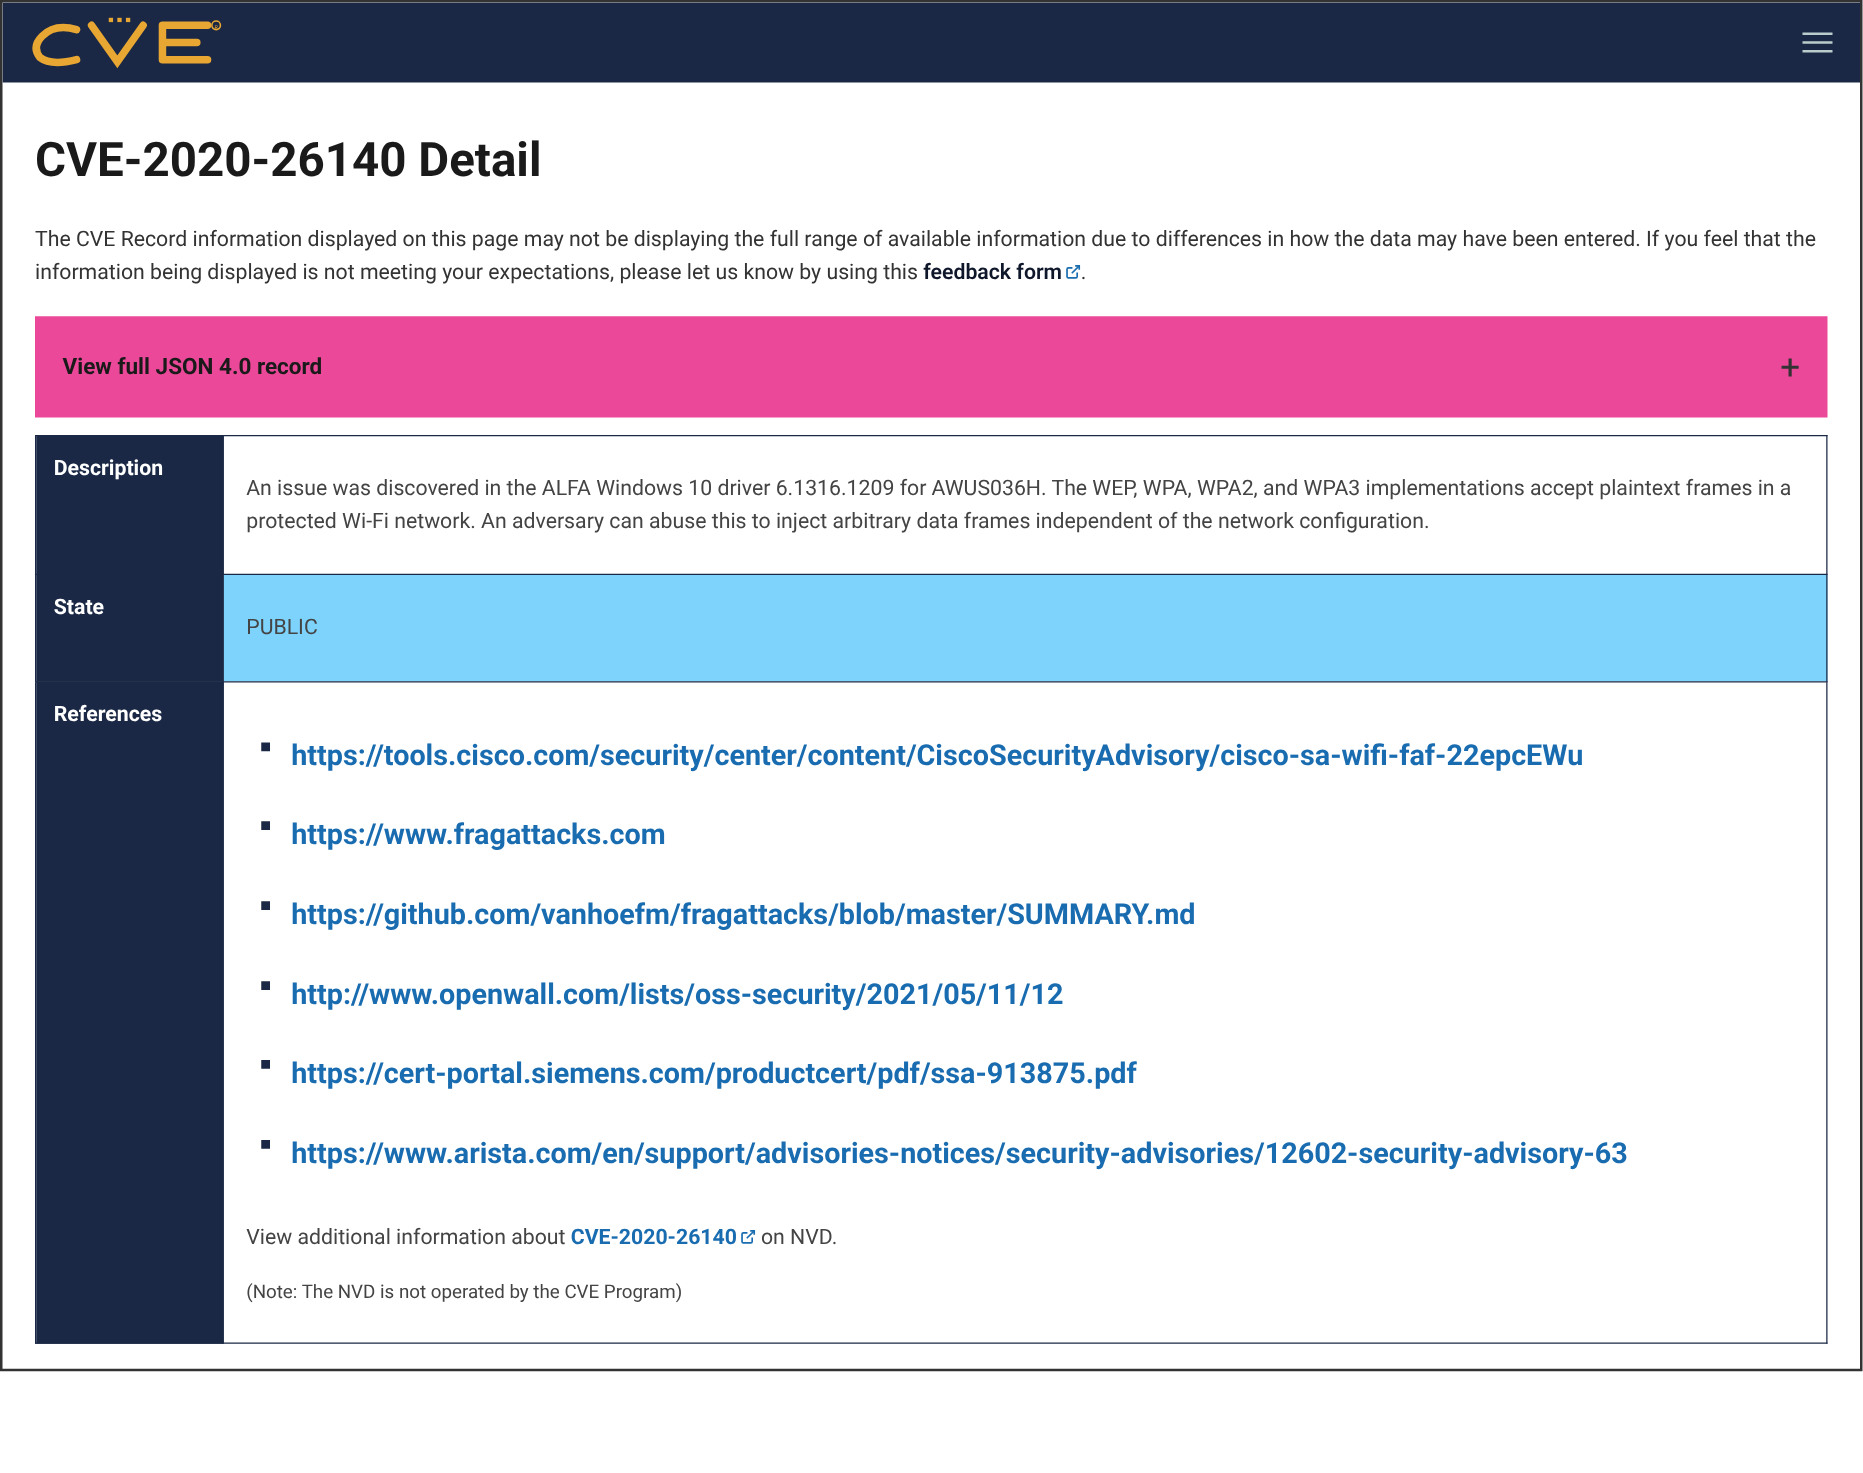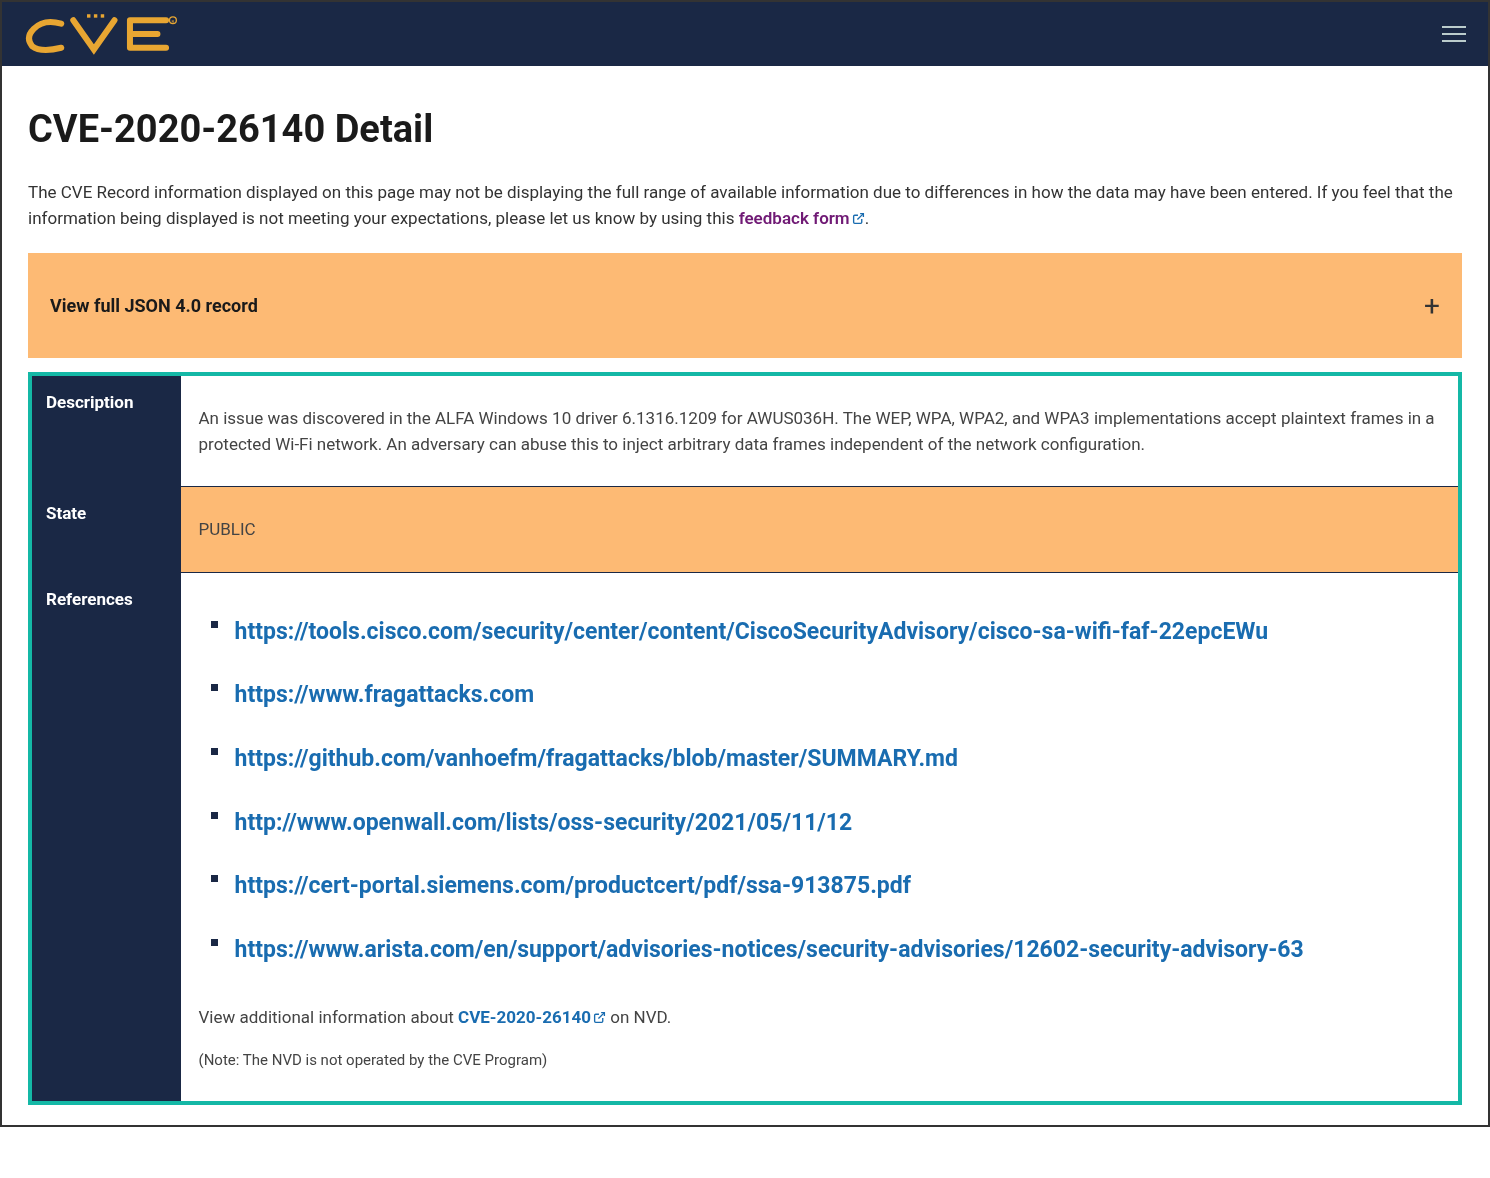"feedback form" .intro a { color: #701a75 -> #0f172a }
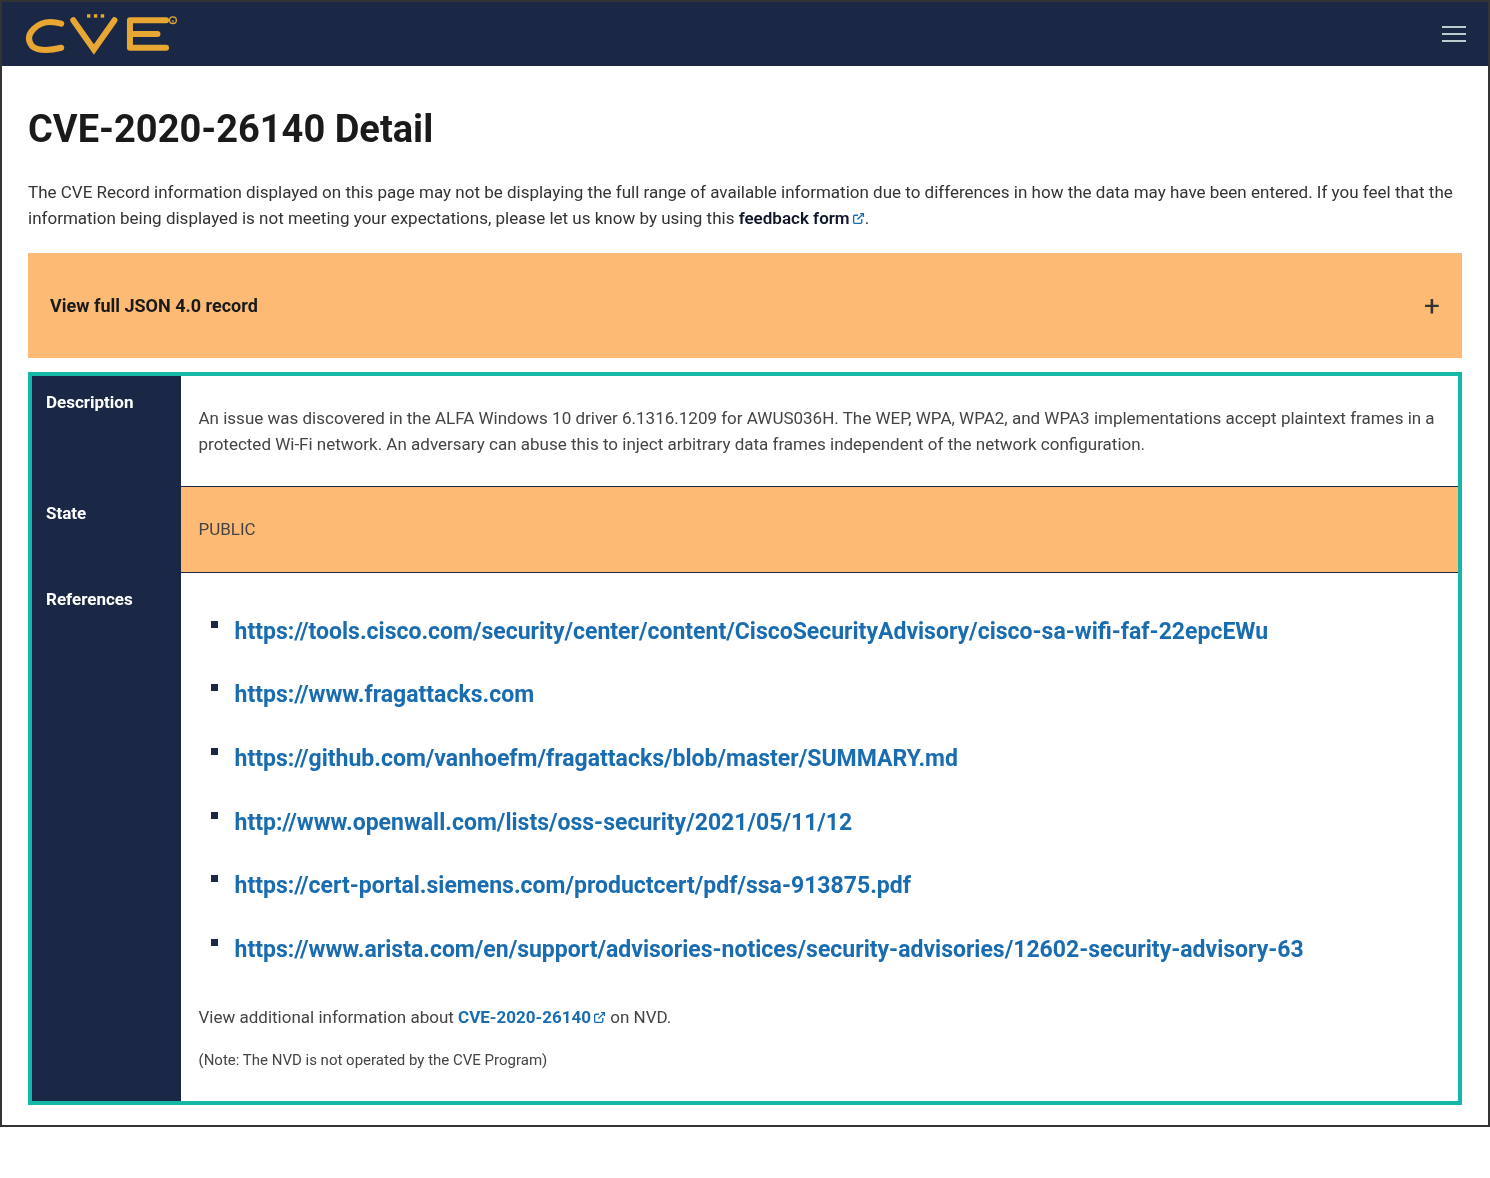"View full JSON 4.0 record" .json-toggle { background: #fdba74 -> #ec4899; padding: 36px 22px -> 24px 22px }
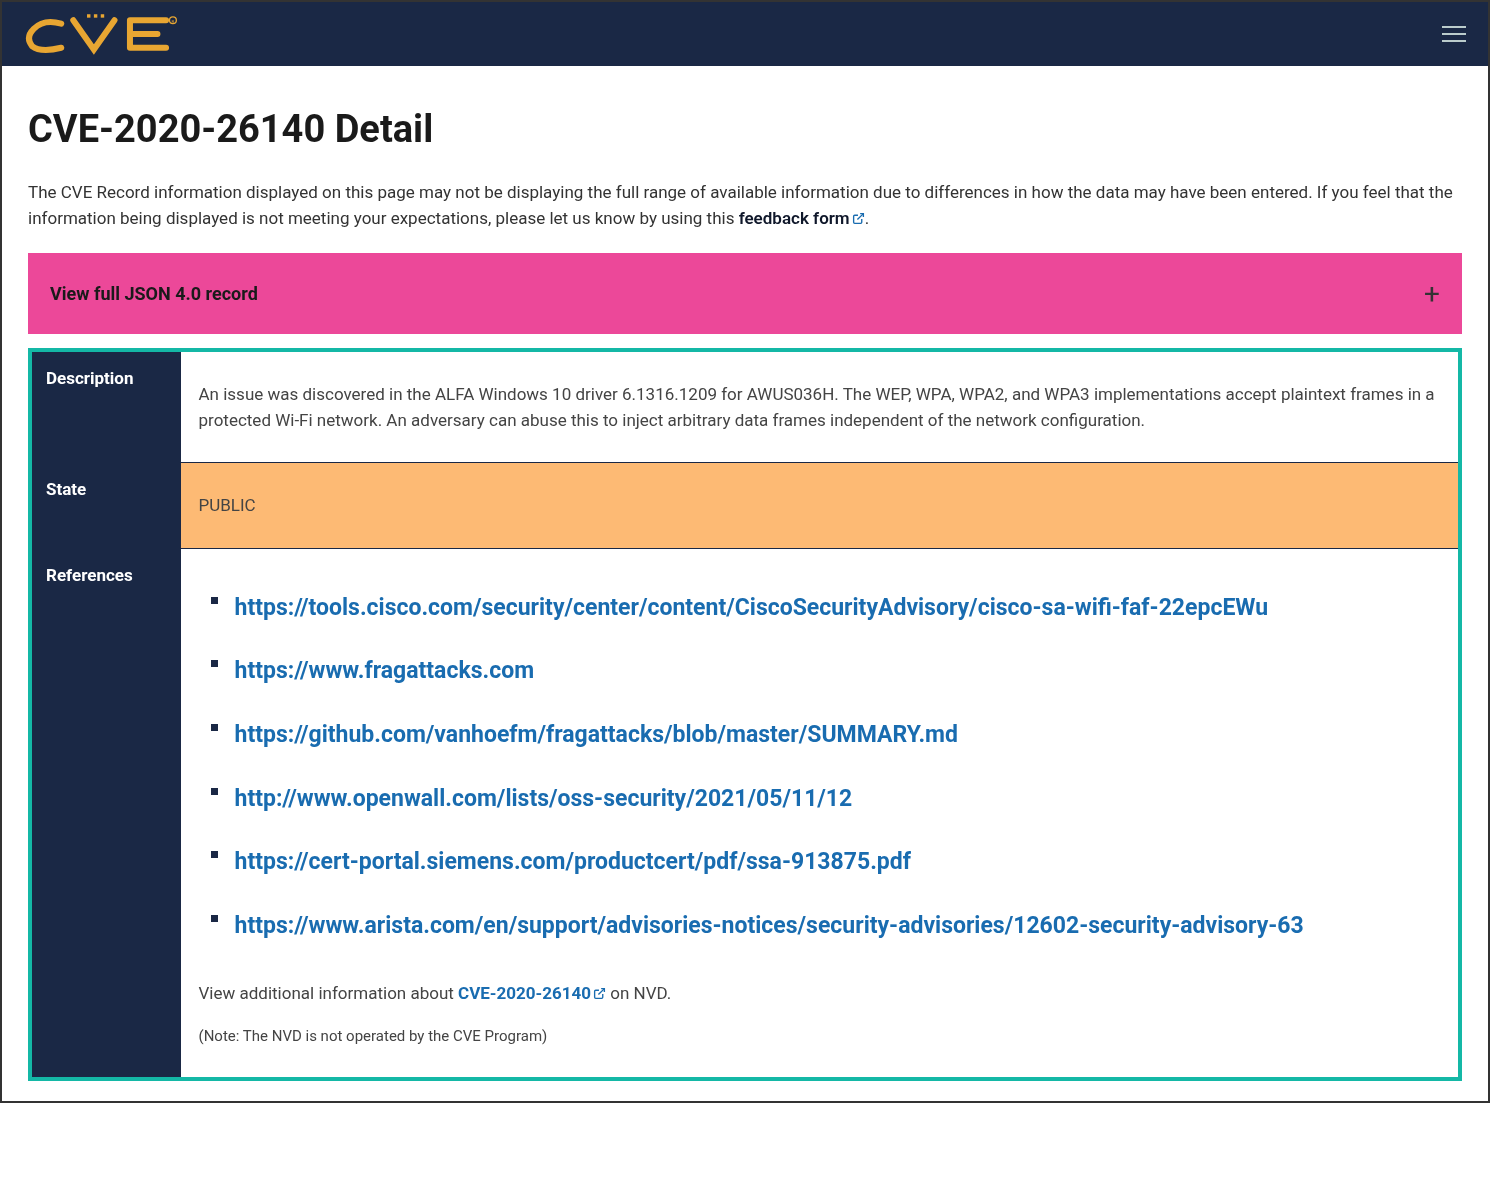"Description" .info-table { border: 4px solid #14b8a6 -> 1px solid #14b8a6 }
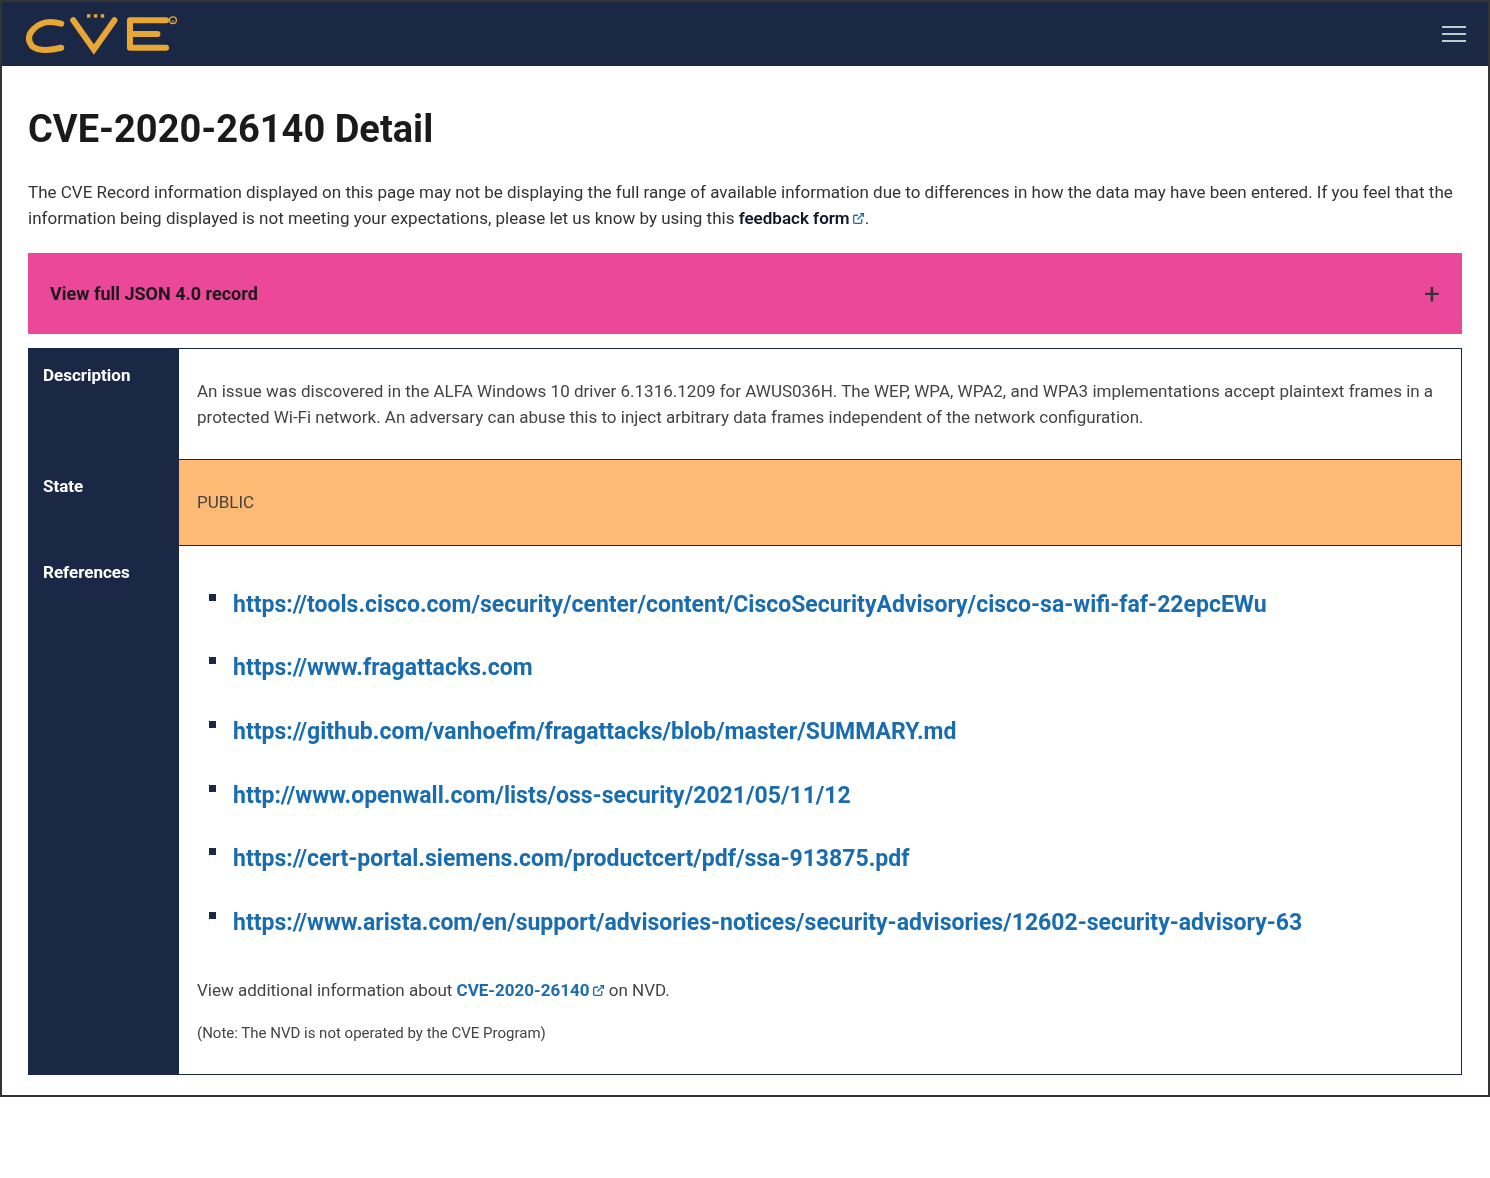"PUBLIC" .info-table .value-cell.muted { background: #fdba74 -> #7dd3fc }
